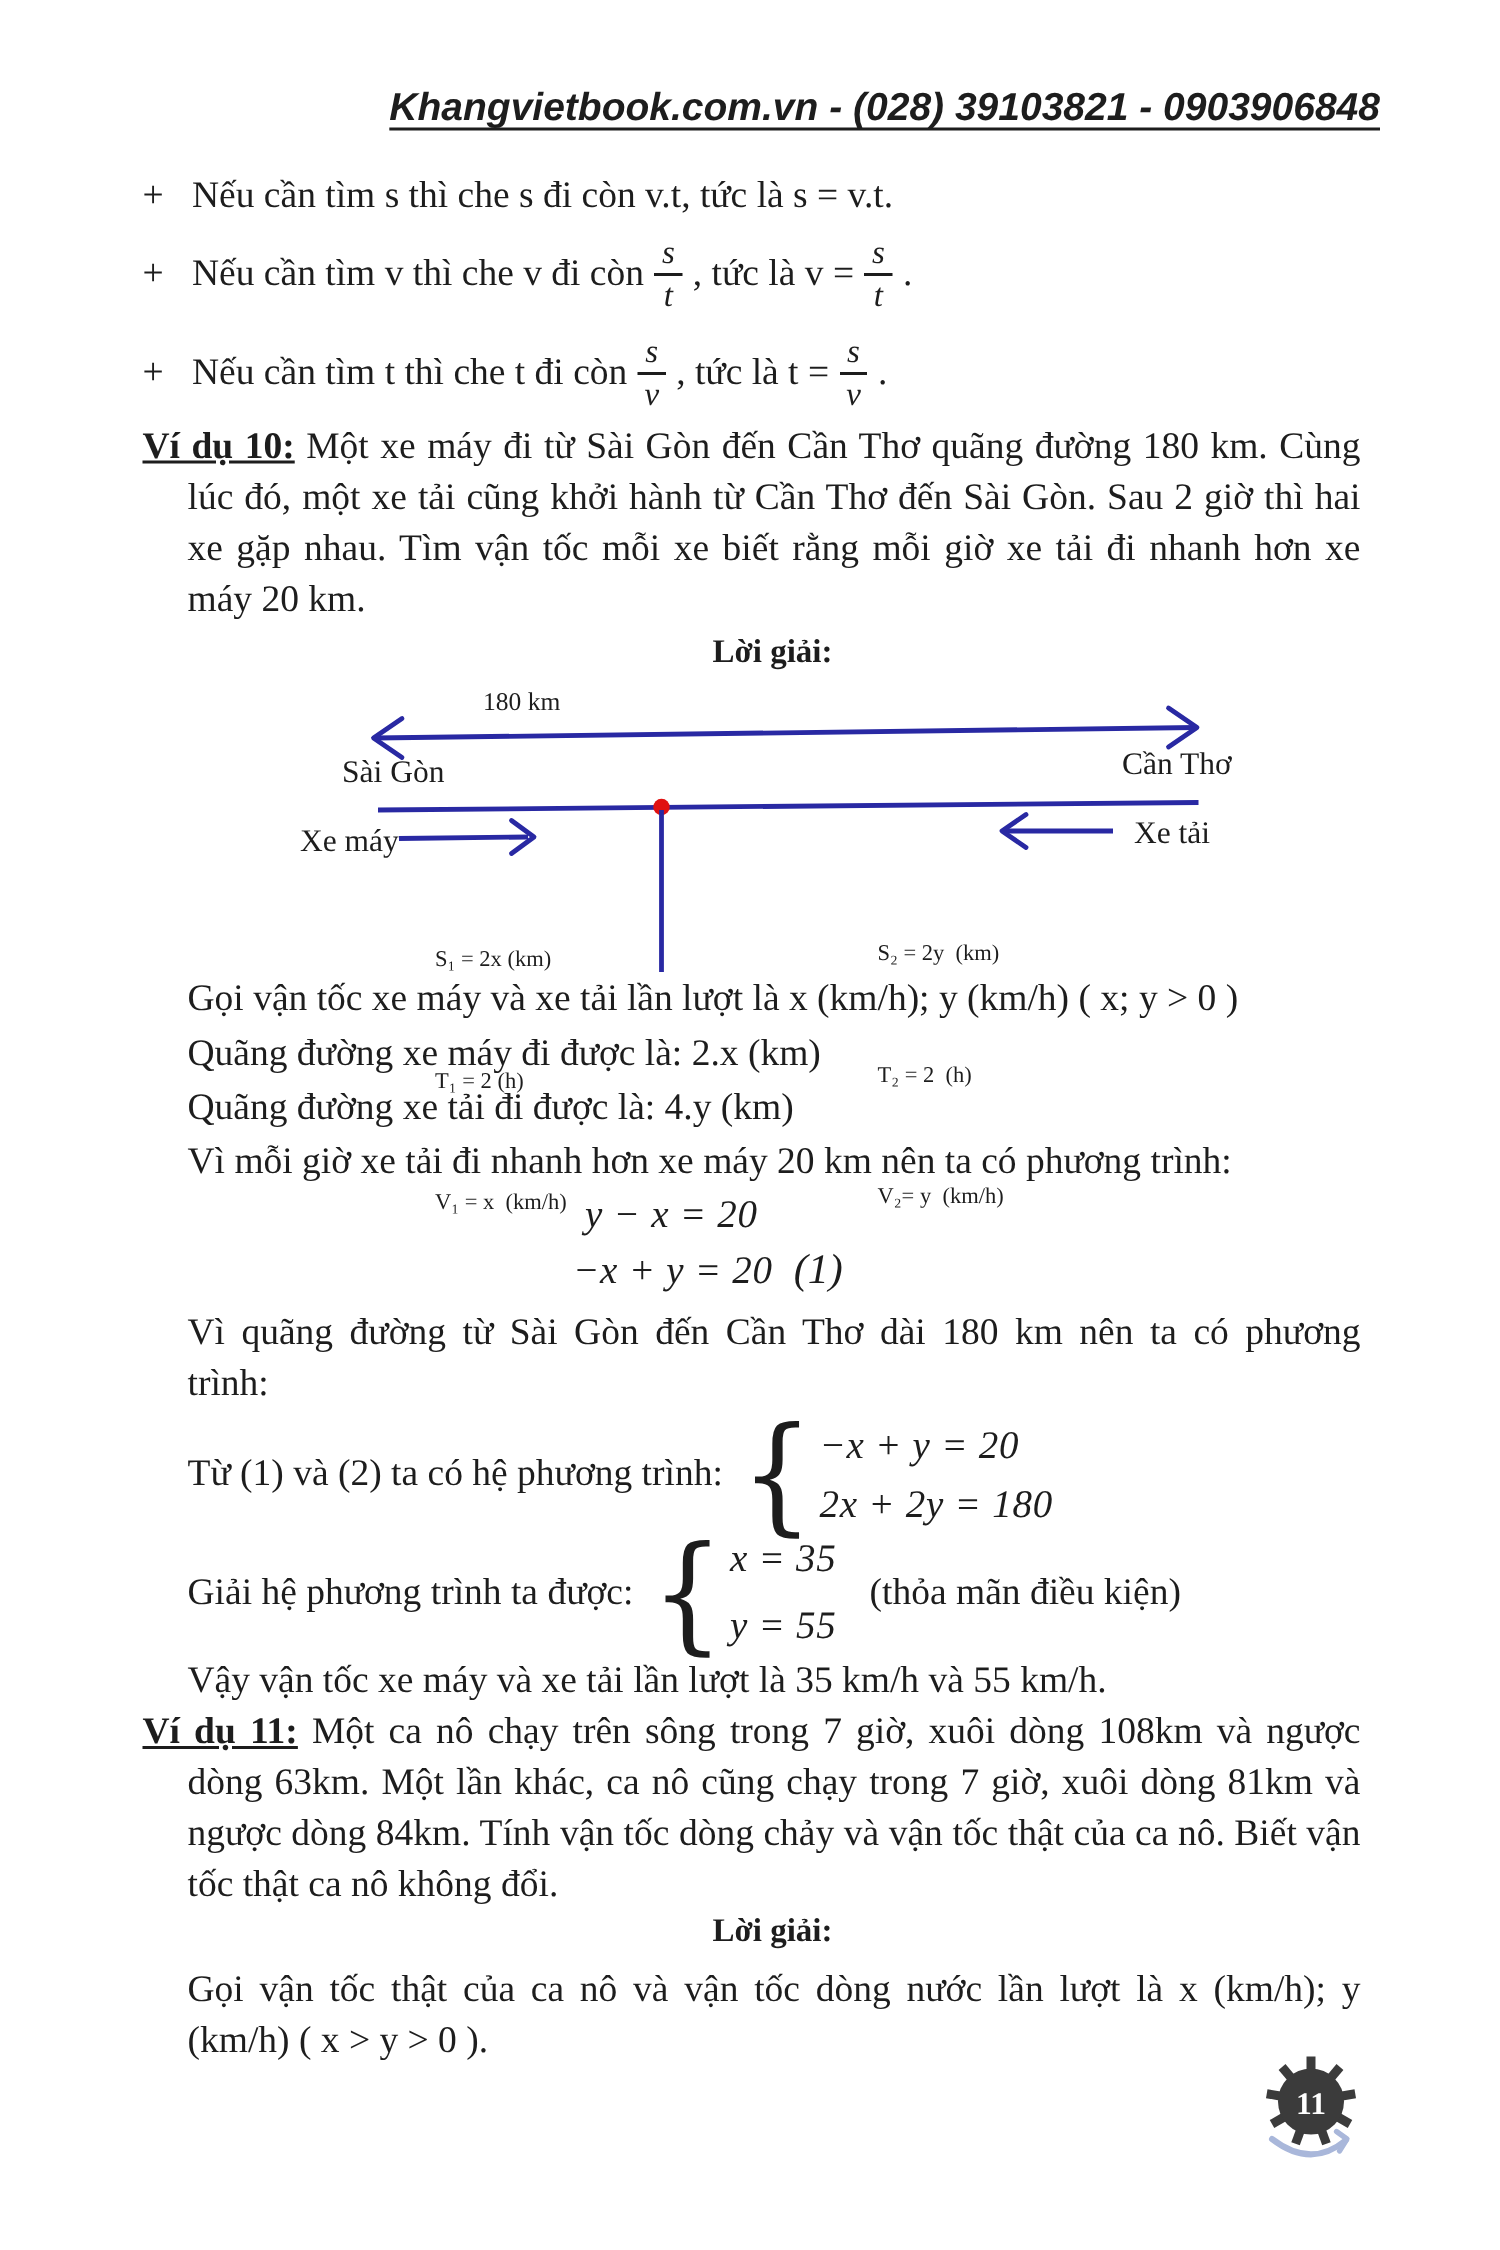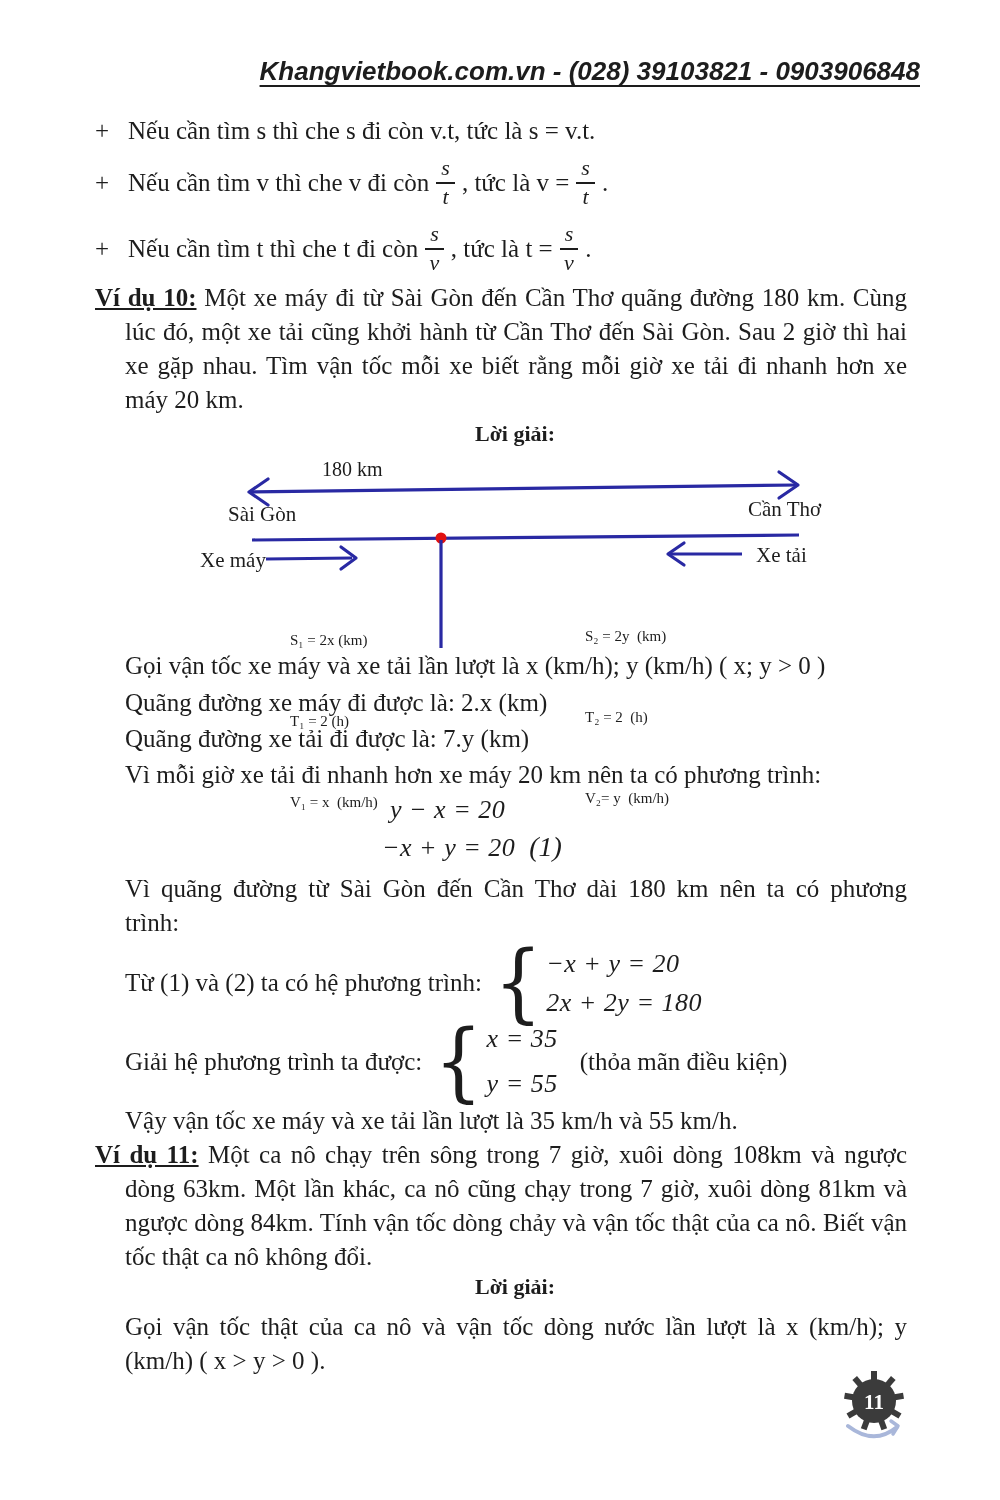"180 km" span.dlabel { font-size: 20px -> 17px }
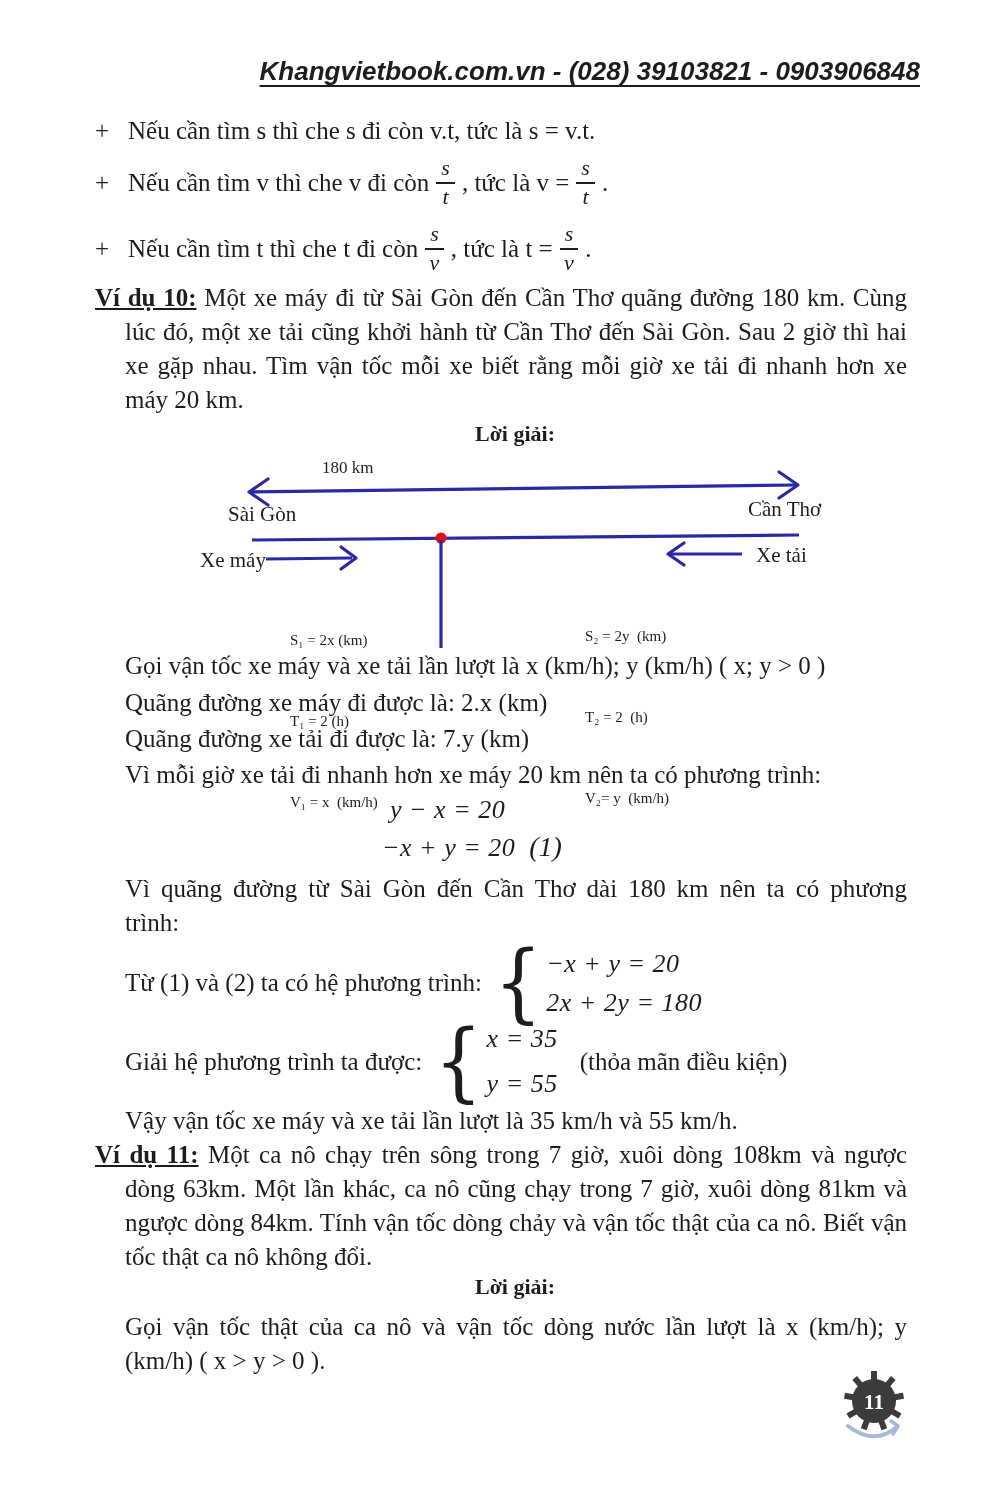"Quãng đường xe tải đi" div.bodyline { text: 7.y -> 4.y }
